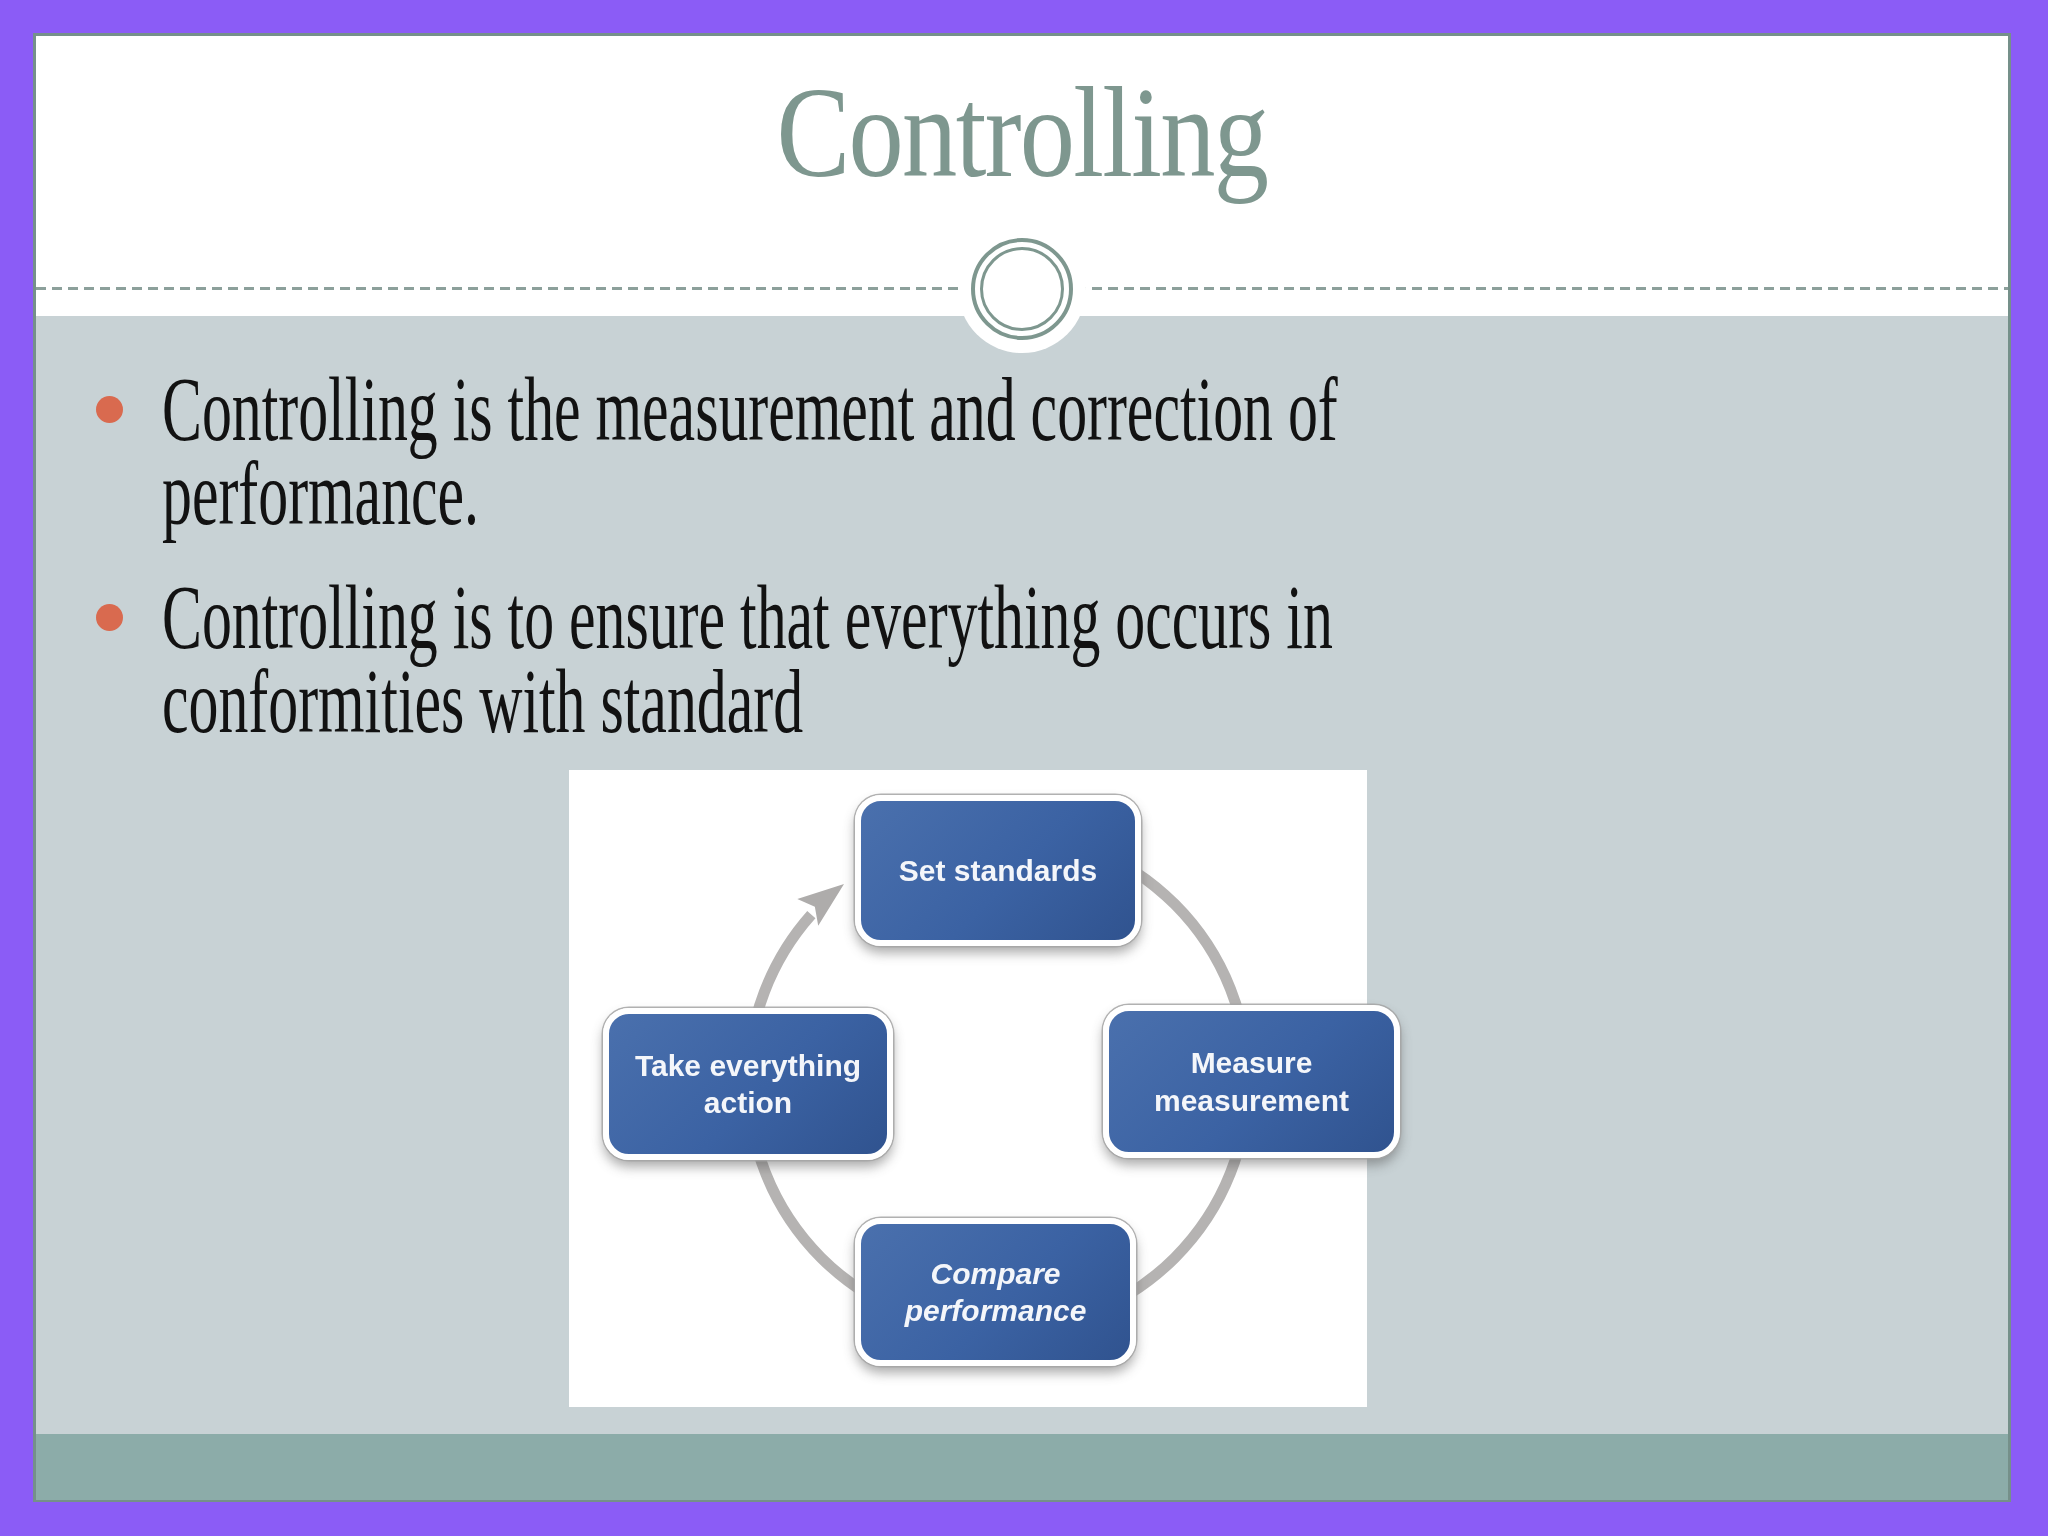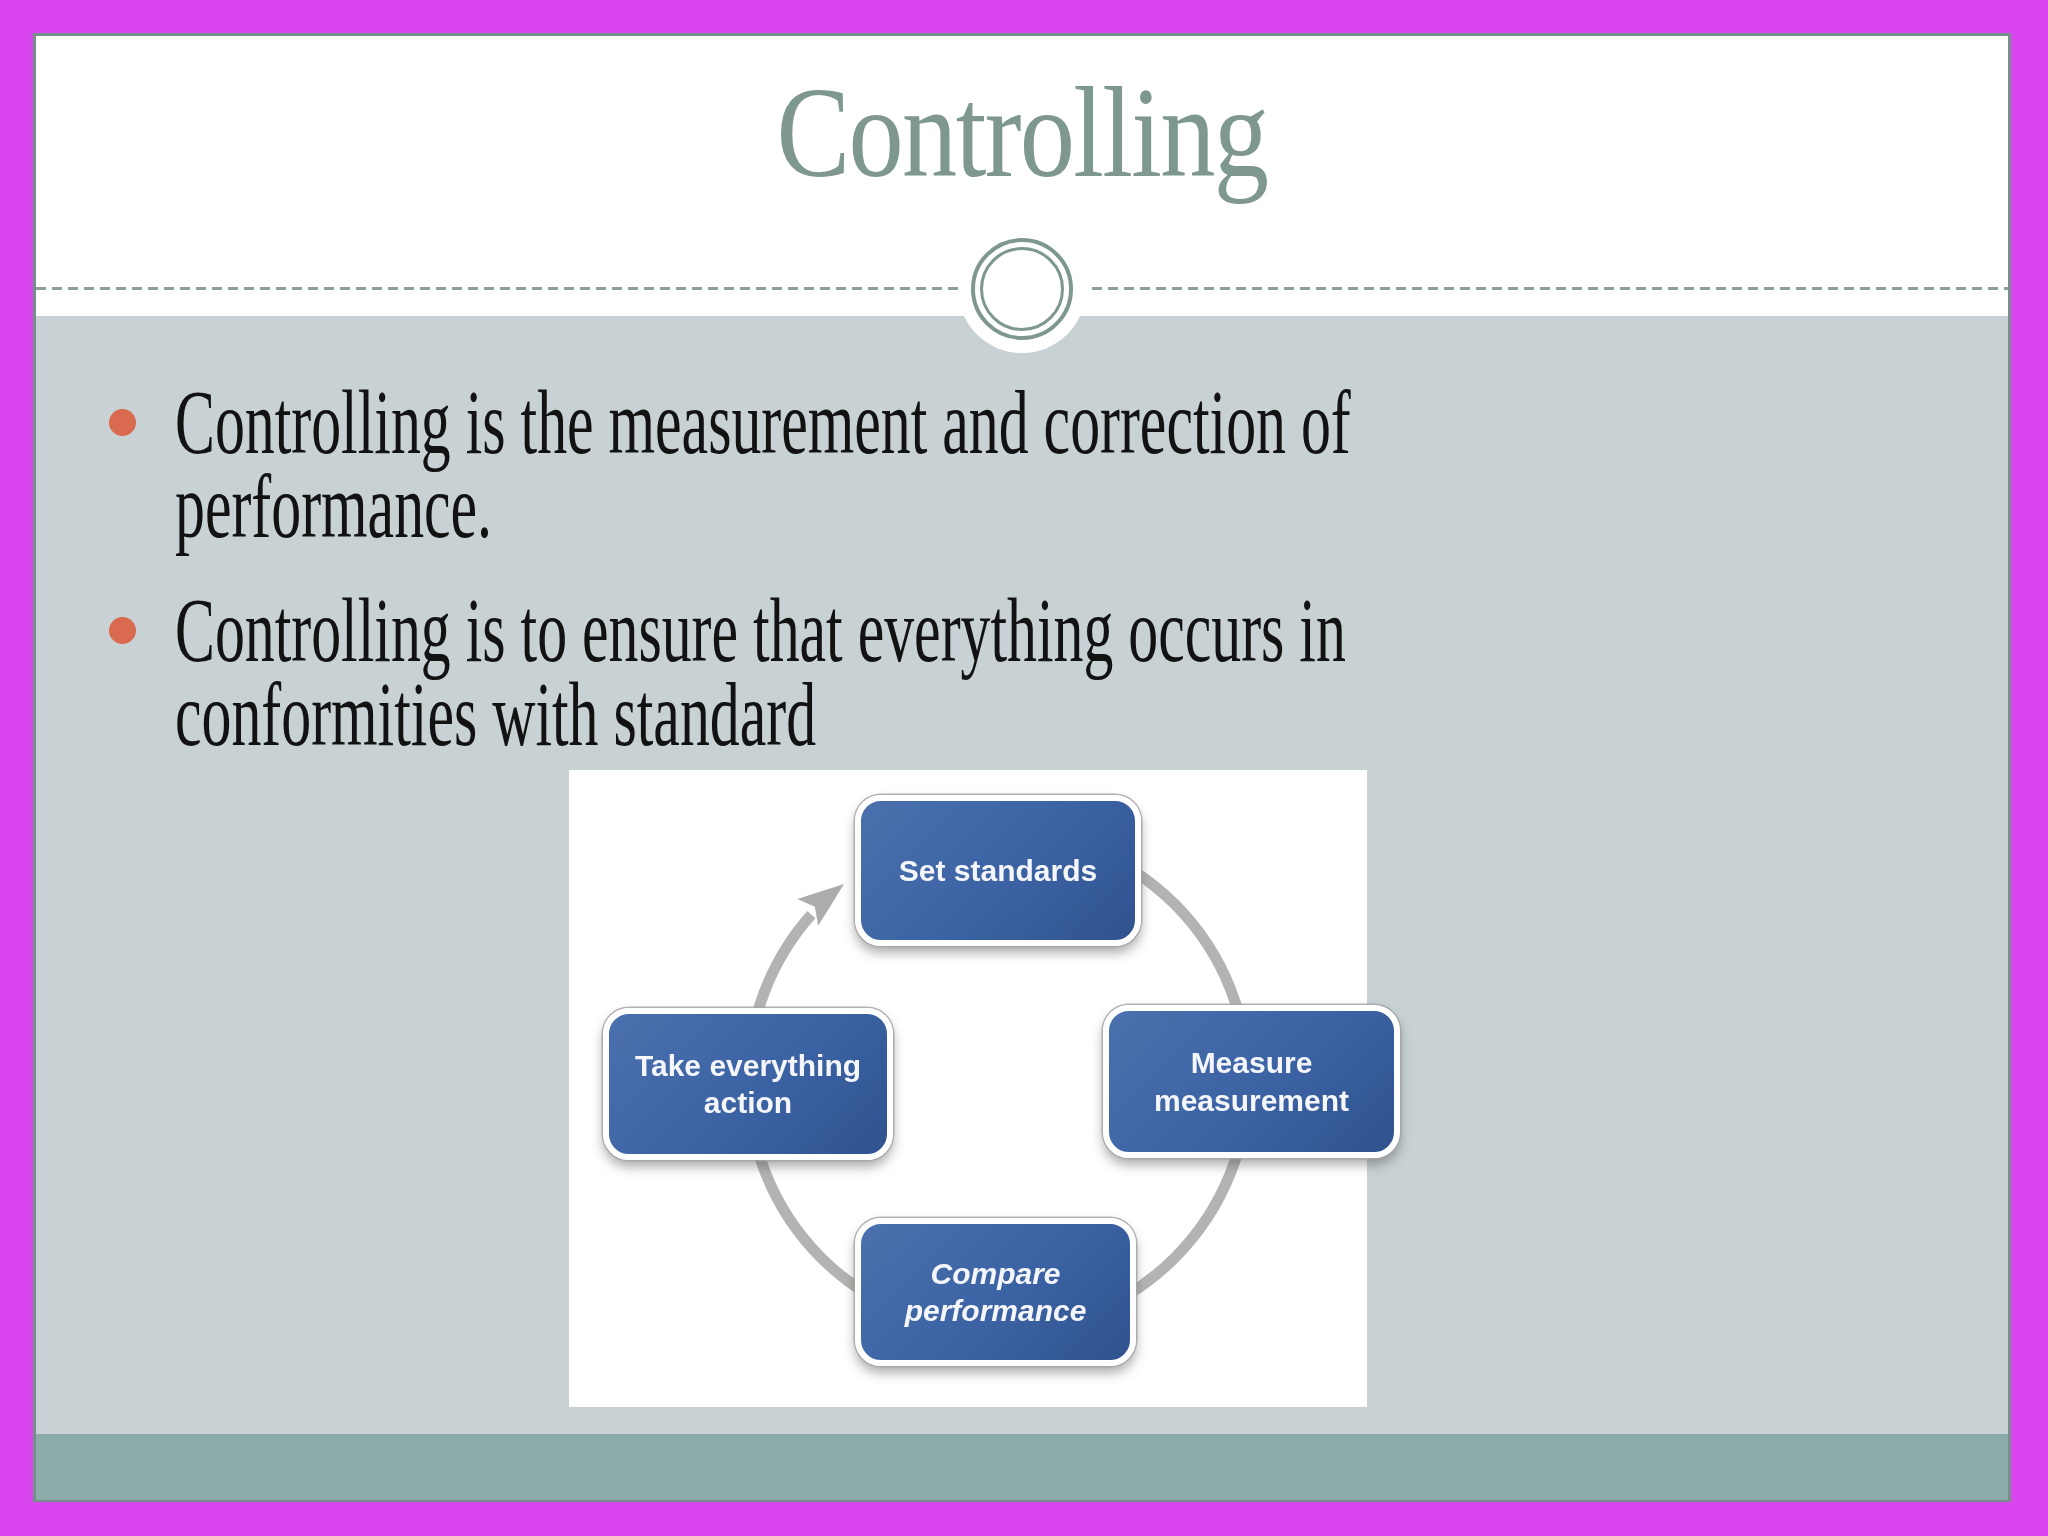"Controlling" .page { background: #d946ef -> #8b5cf6 }
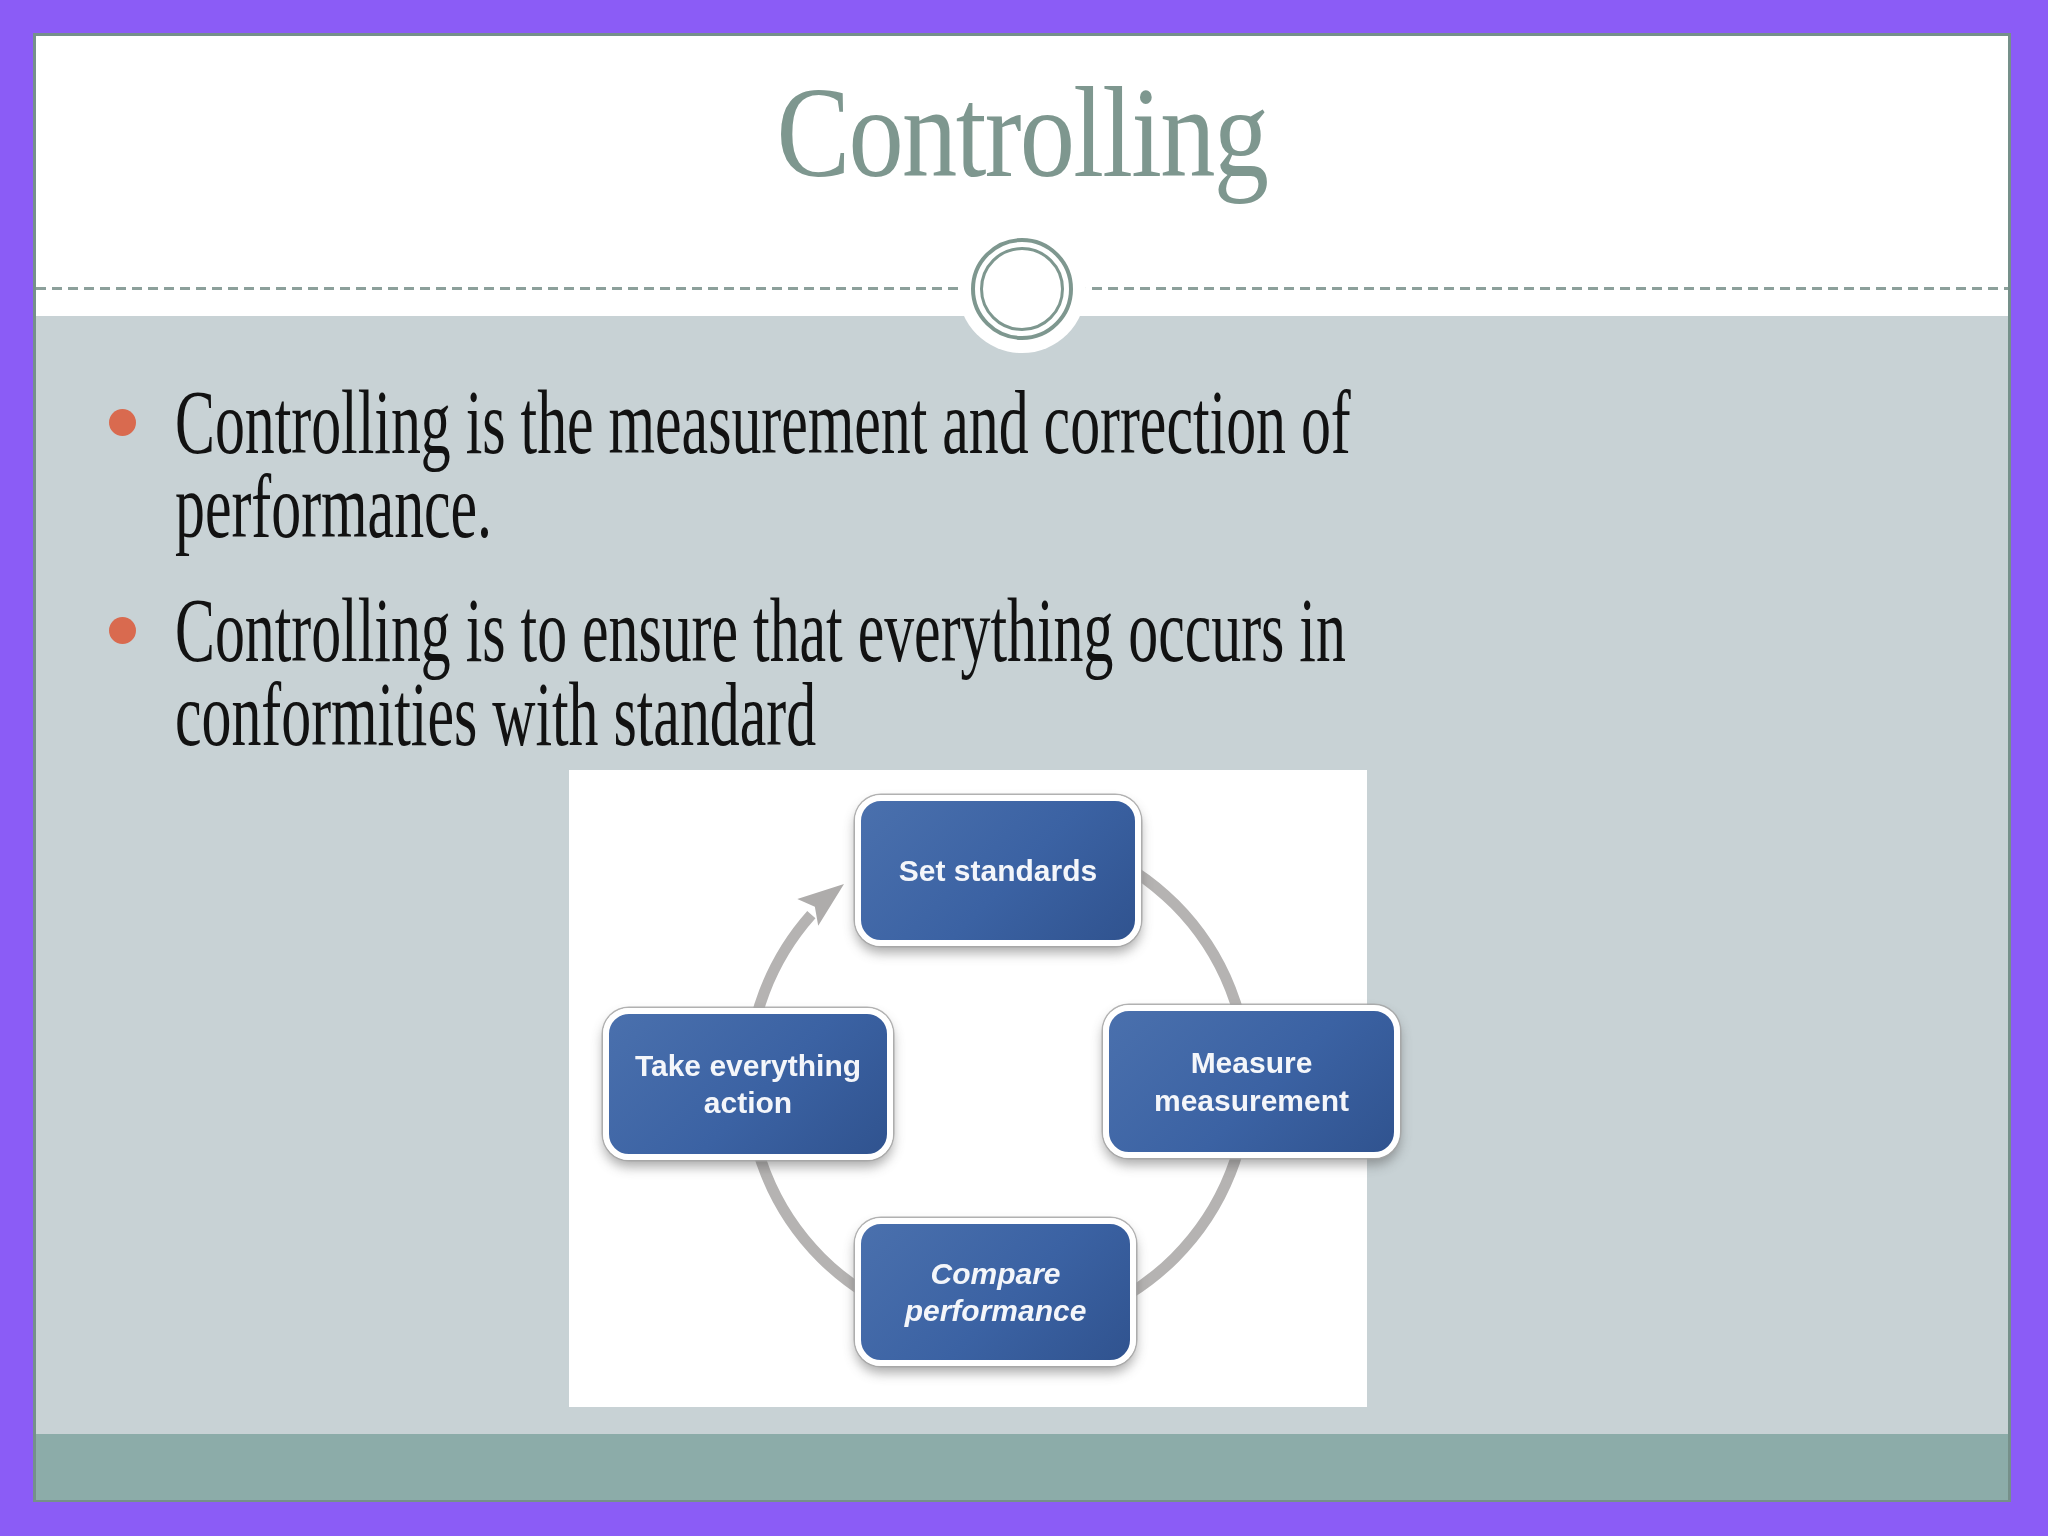"Controlling is the measurement and" .bullets { margin: 17px -> 4px }
